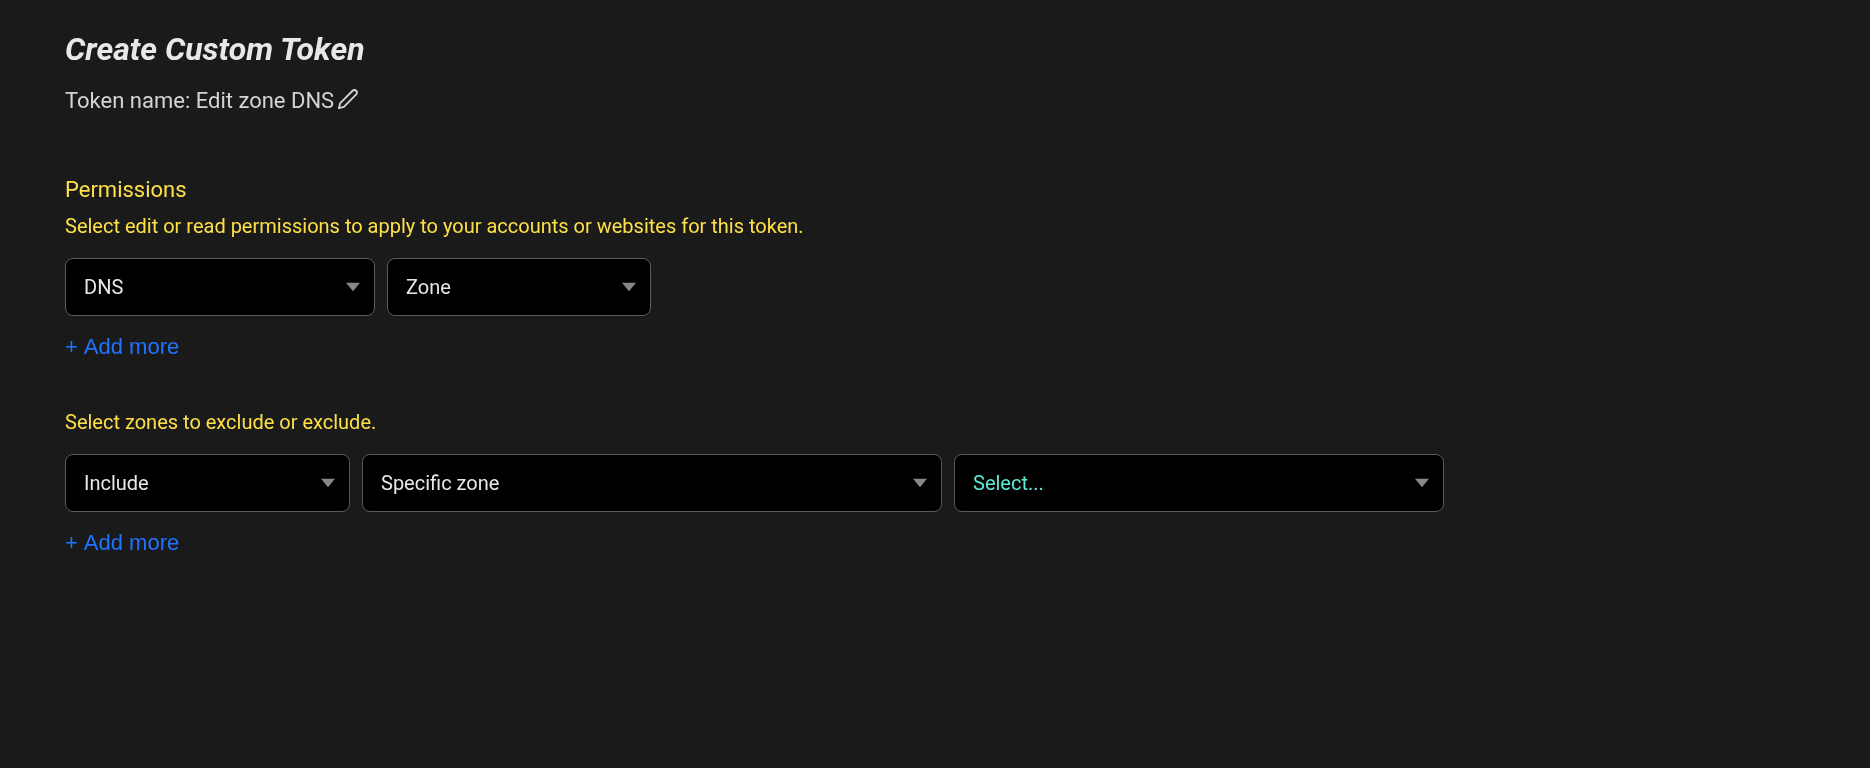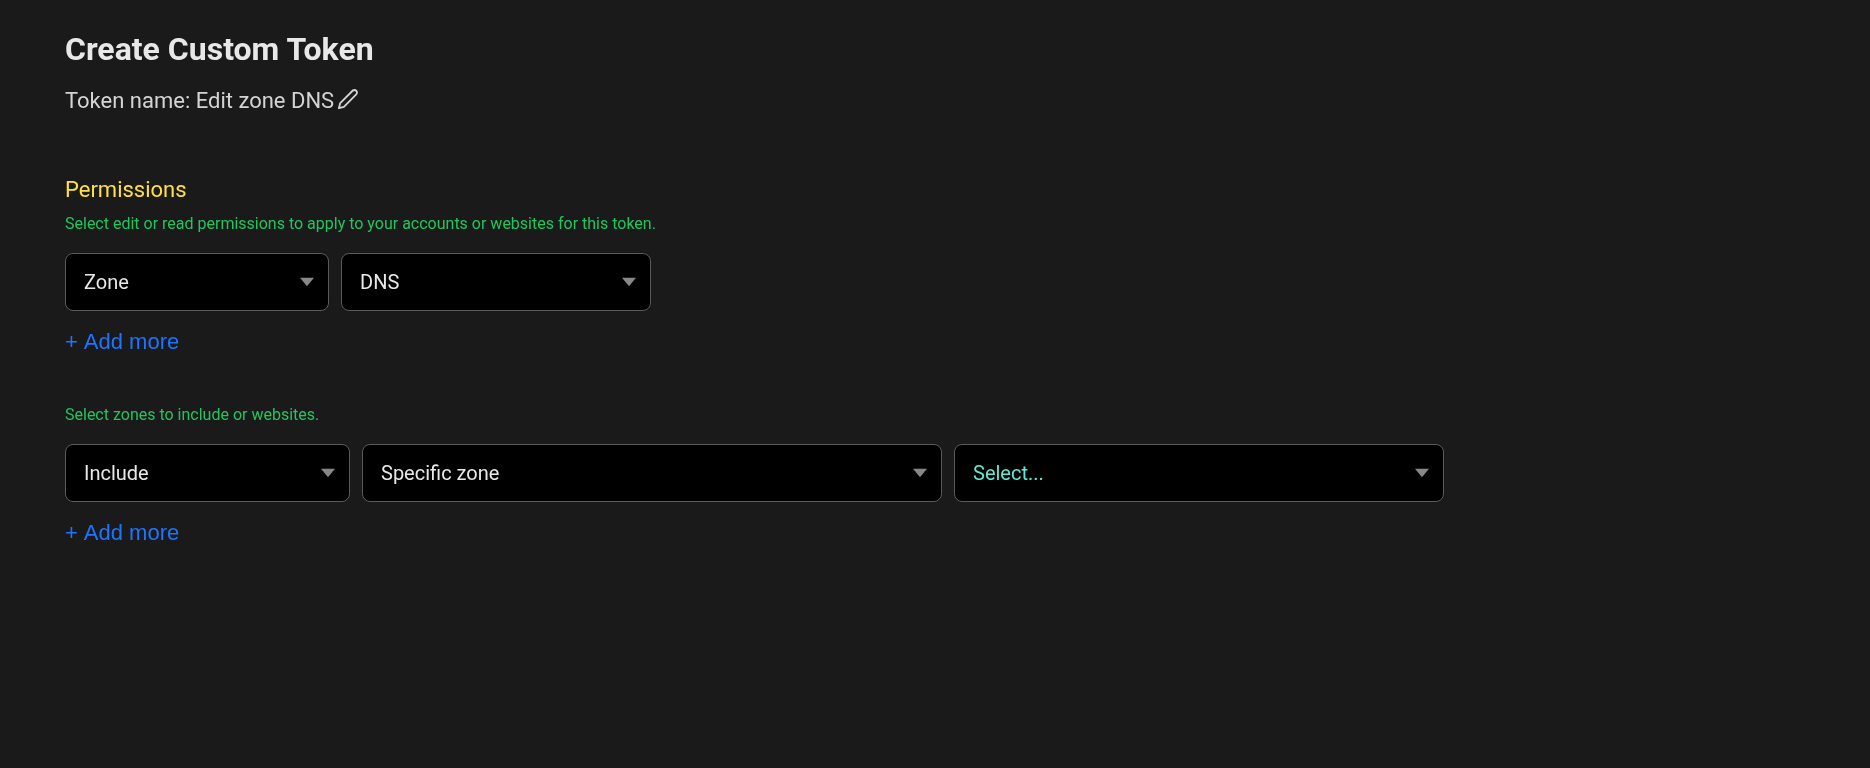"Create Custom Token" .page-title { font-style: none -> italic }
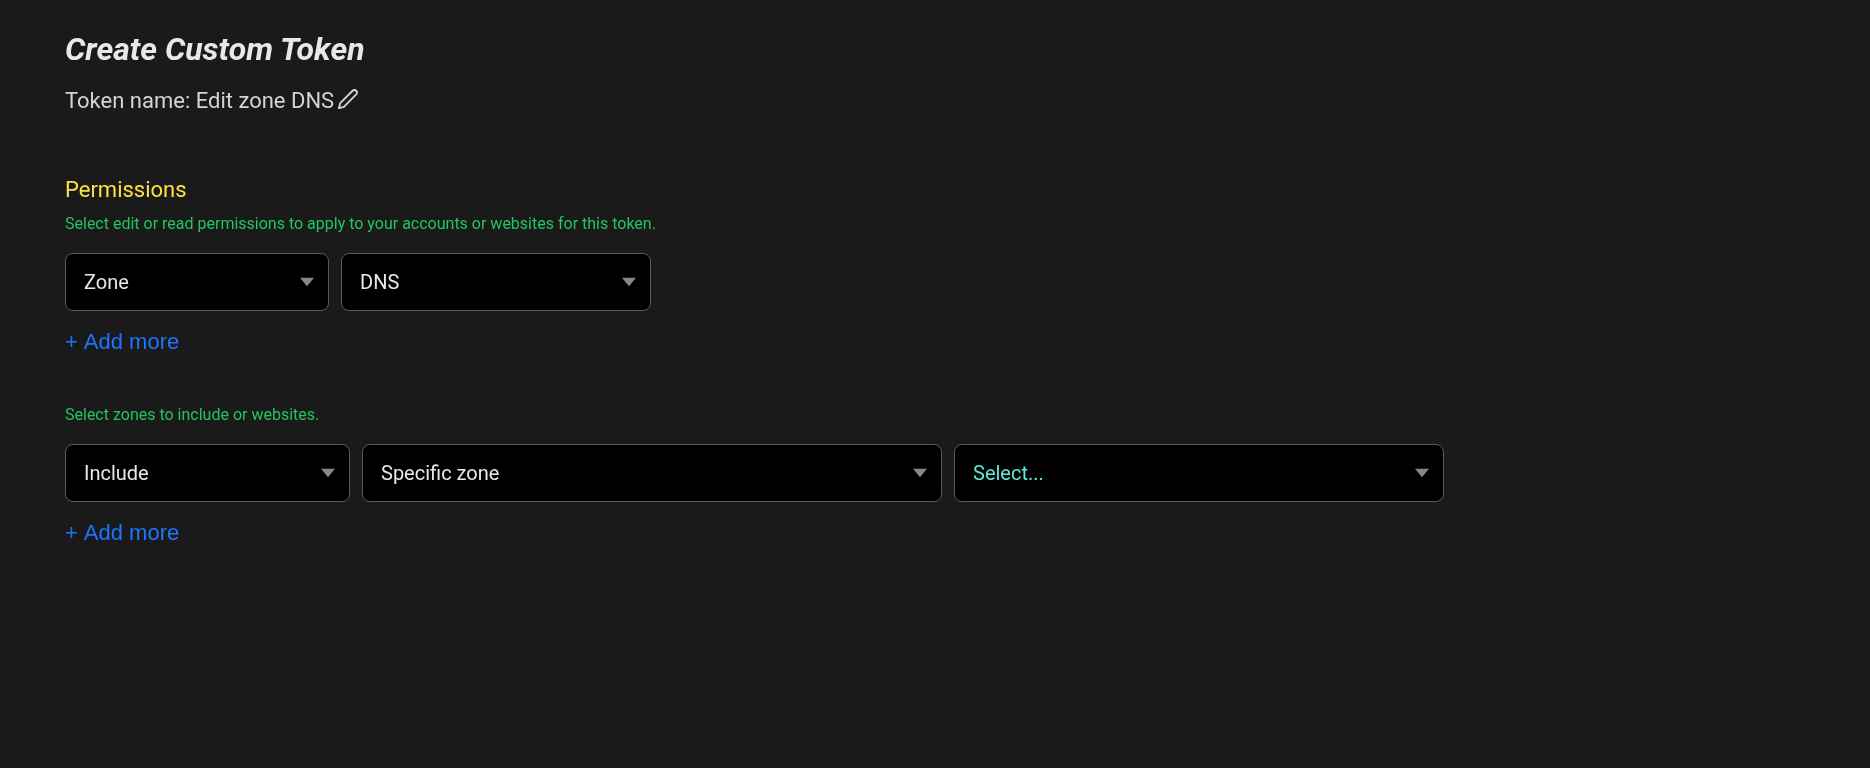"Select edit or read permissions" .section-description { color: #22c55e -> #fde047; font-size: 16px -> 20px }
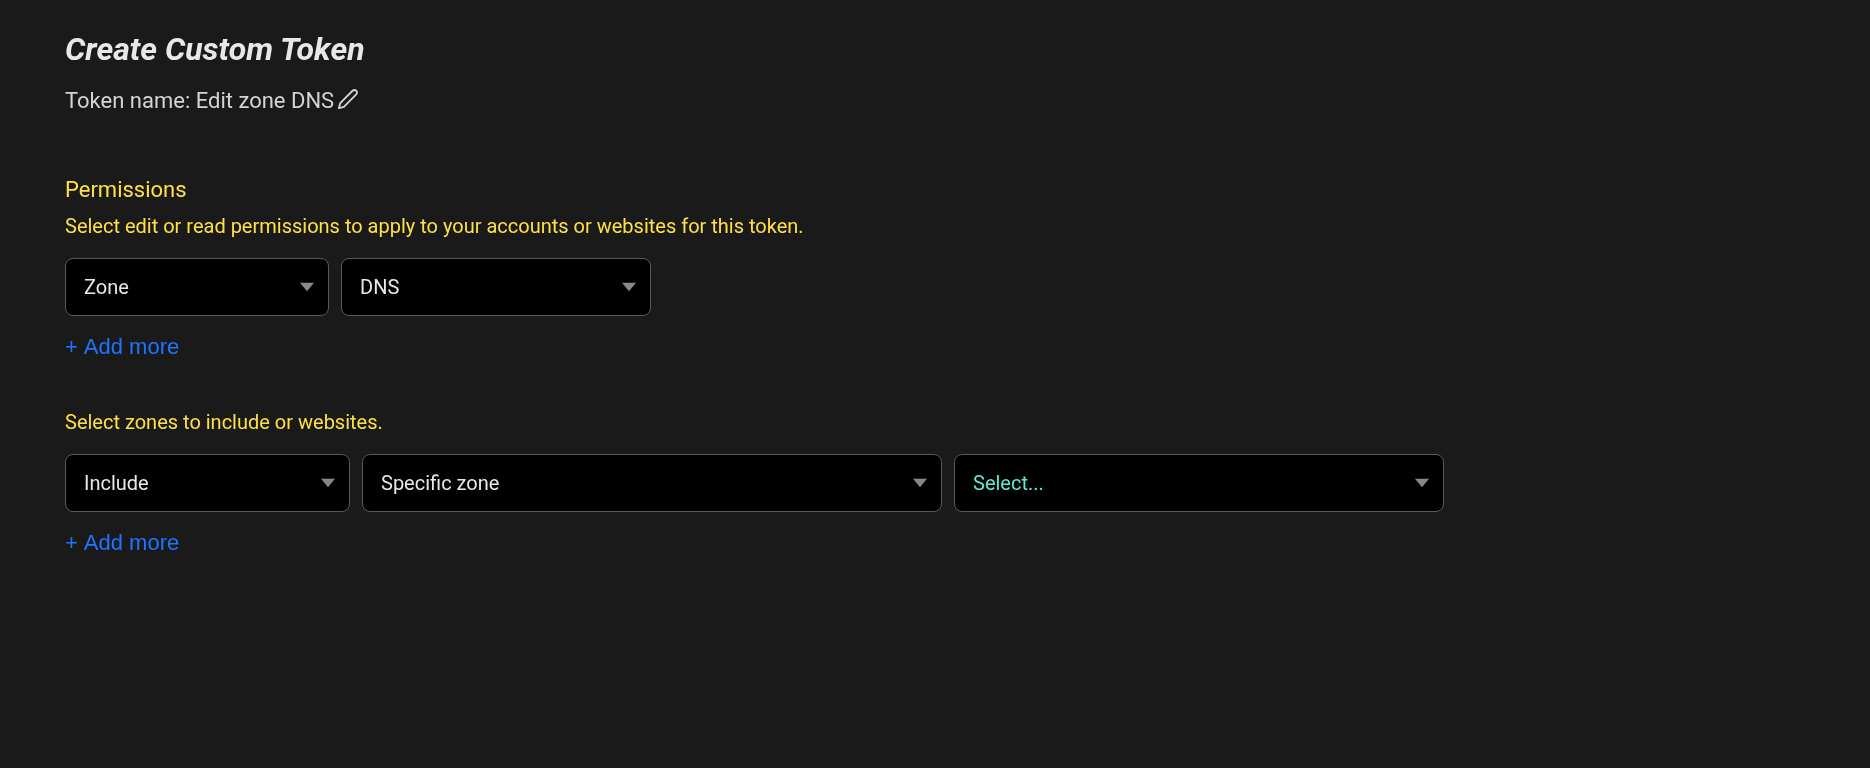"Zone" div.select { order: before "DNS" -> after "DNS" }
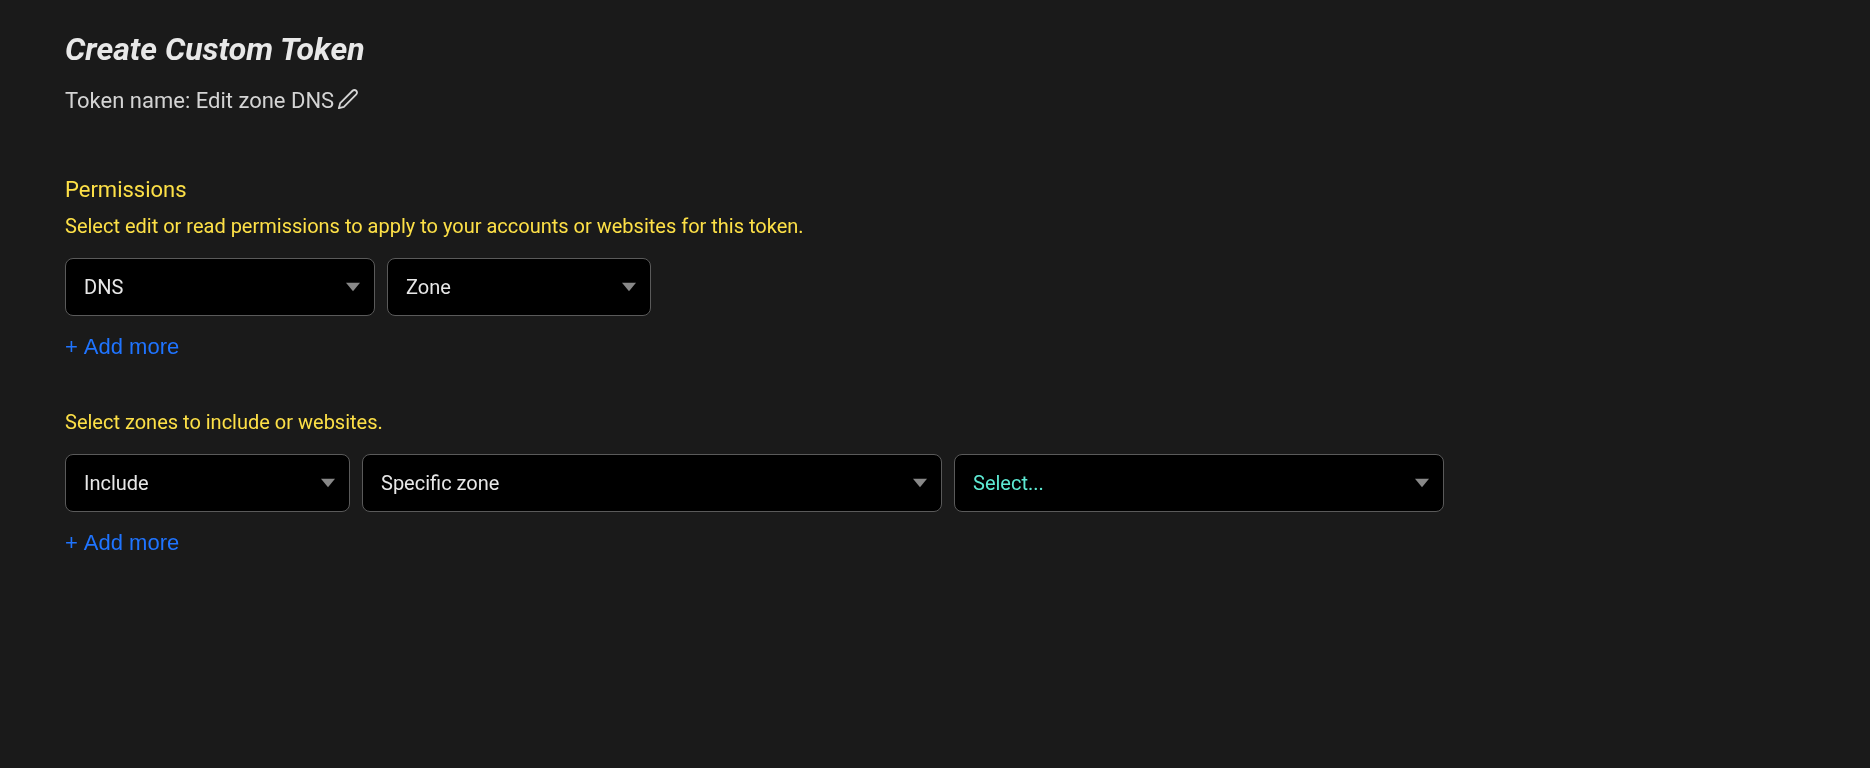"Select zones to include or" p.section-description { text: include or websites -> exclude or exclude }
